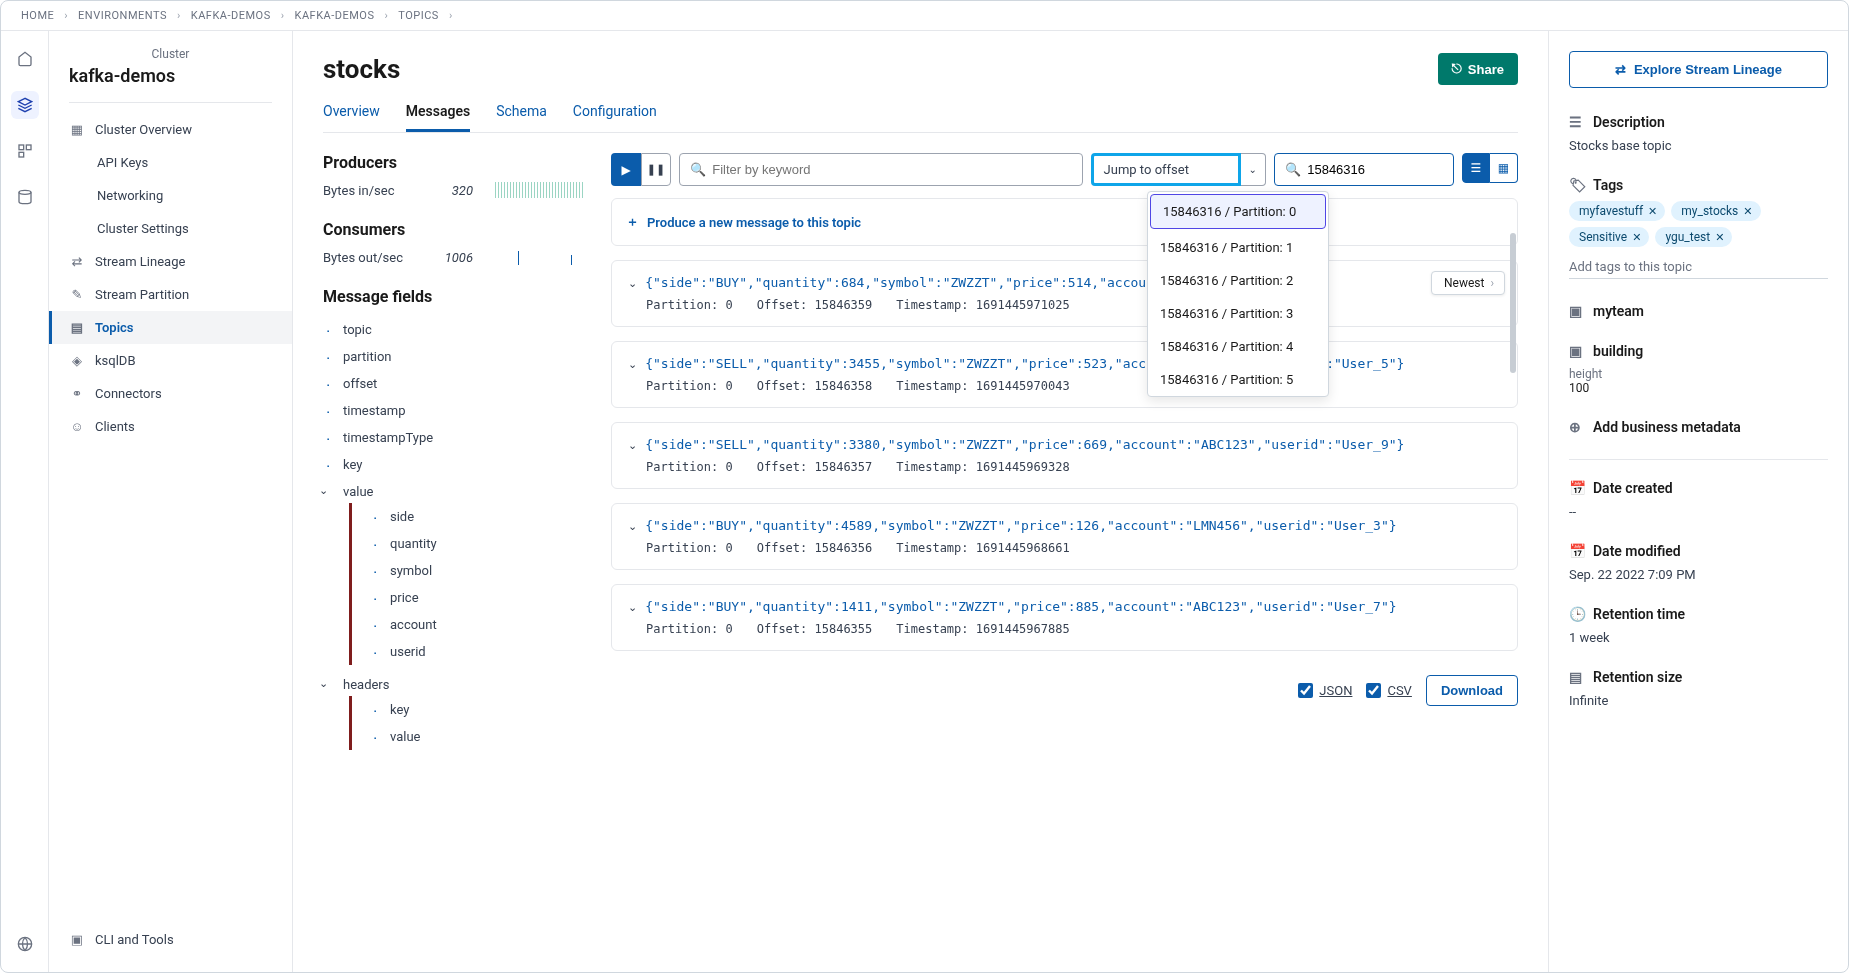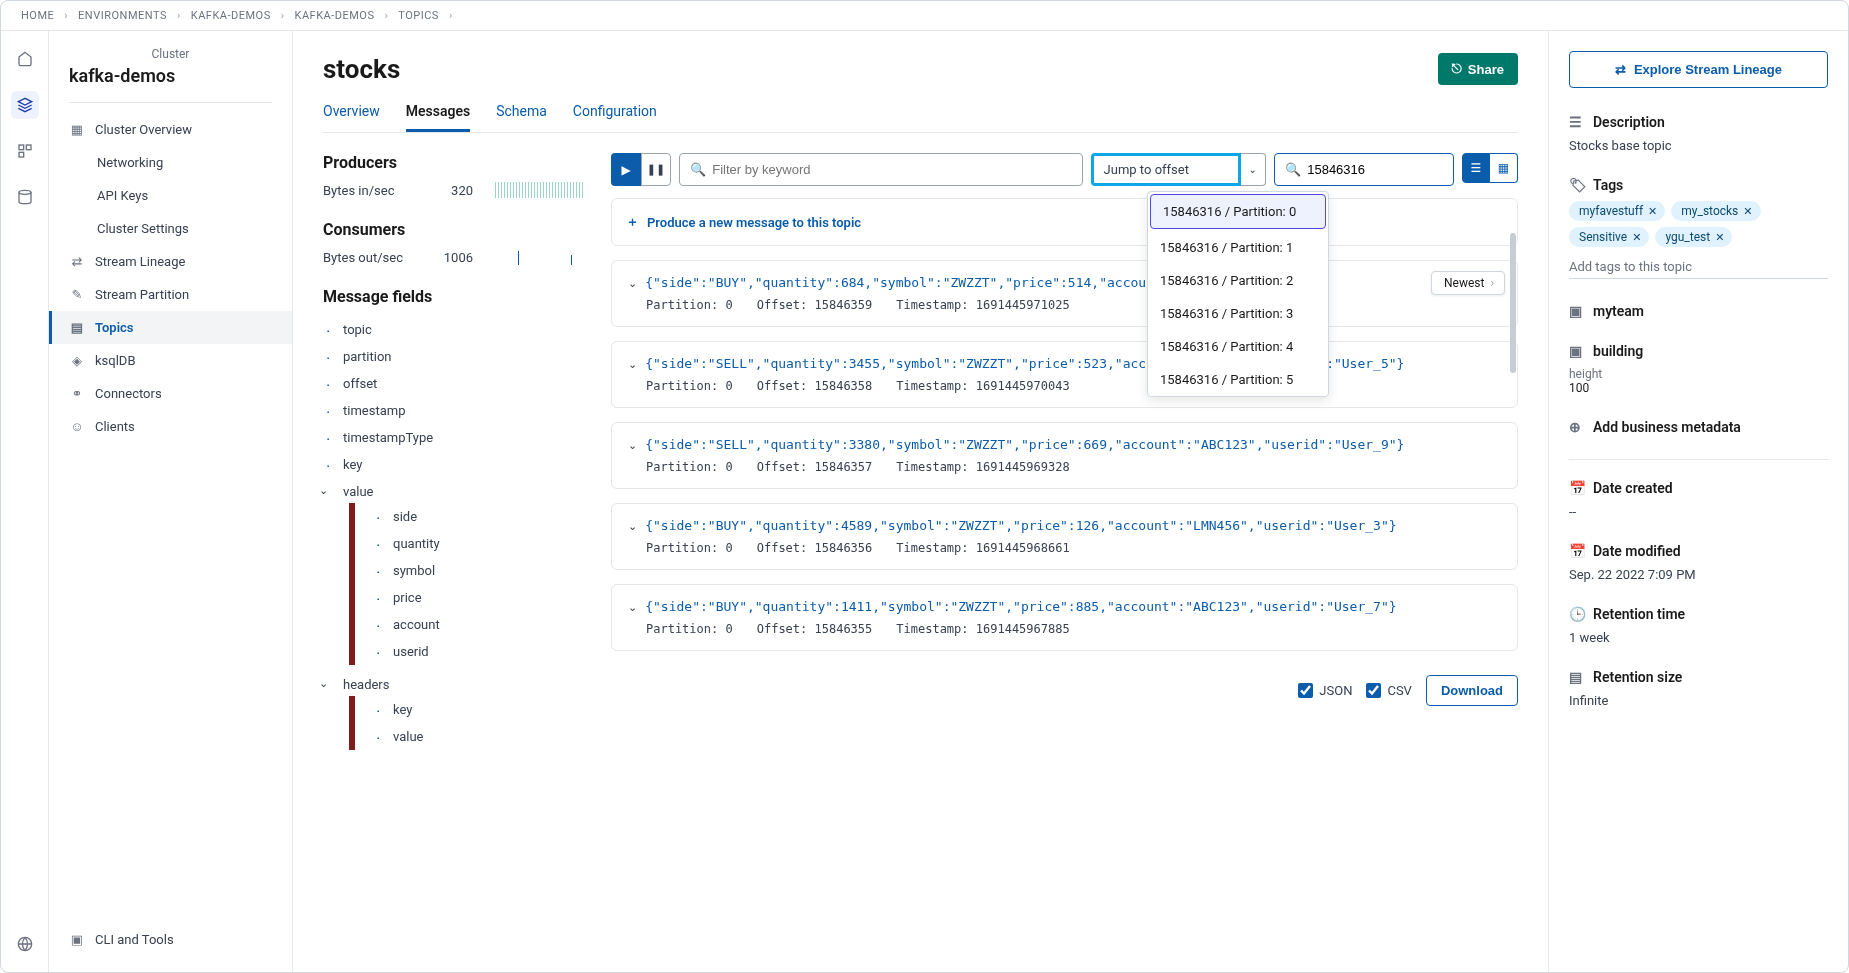"Networking" div.nav-item { order: before "API Keys" -> after "API Keys" }
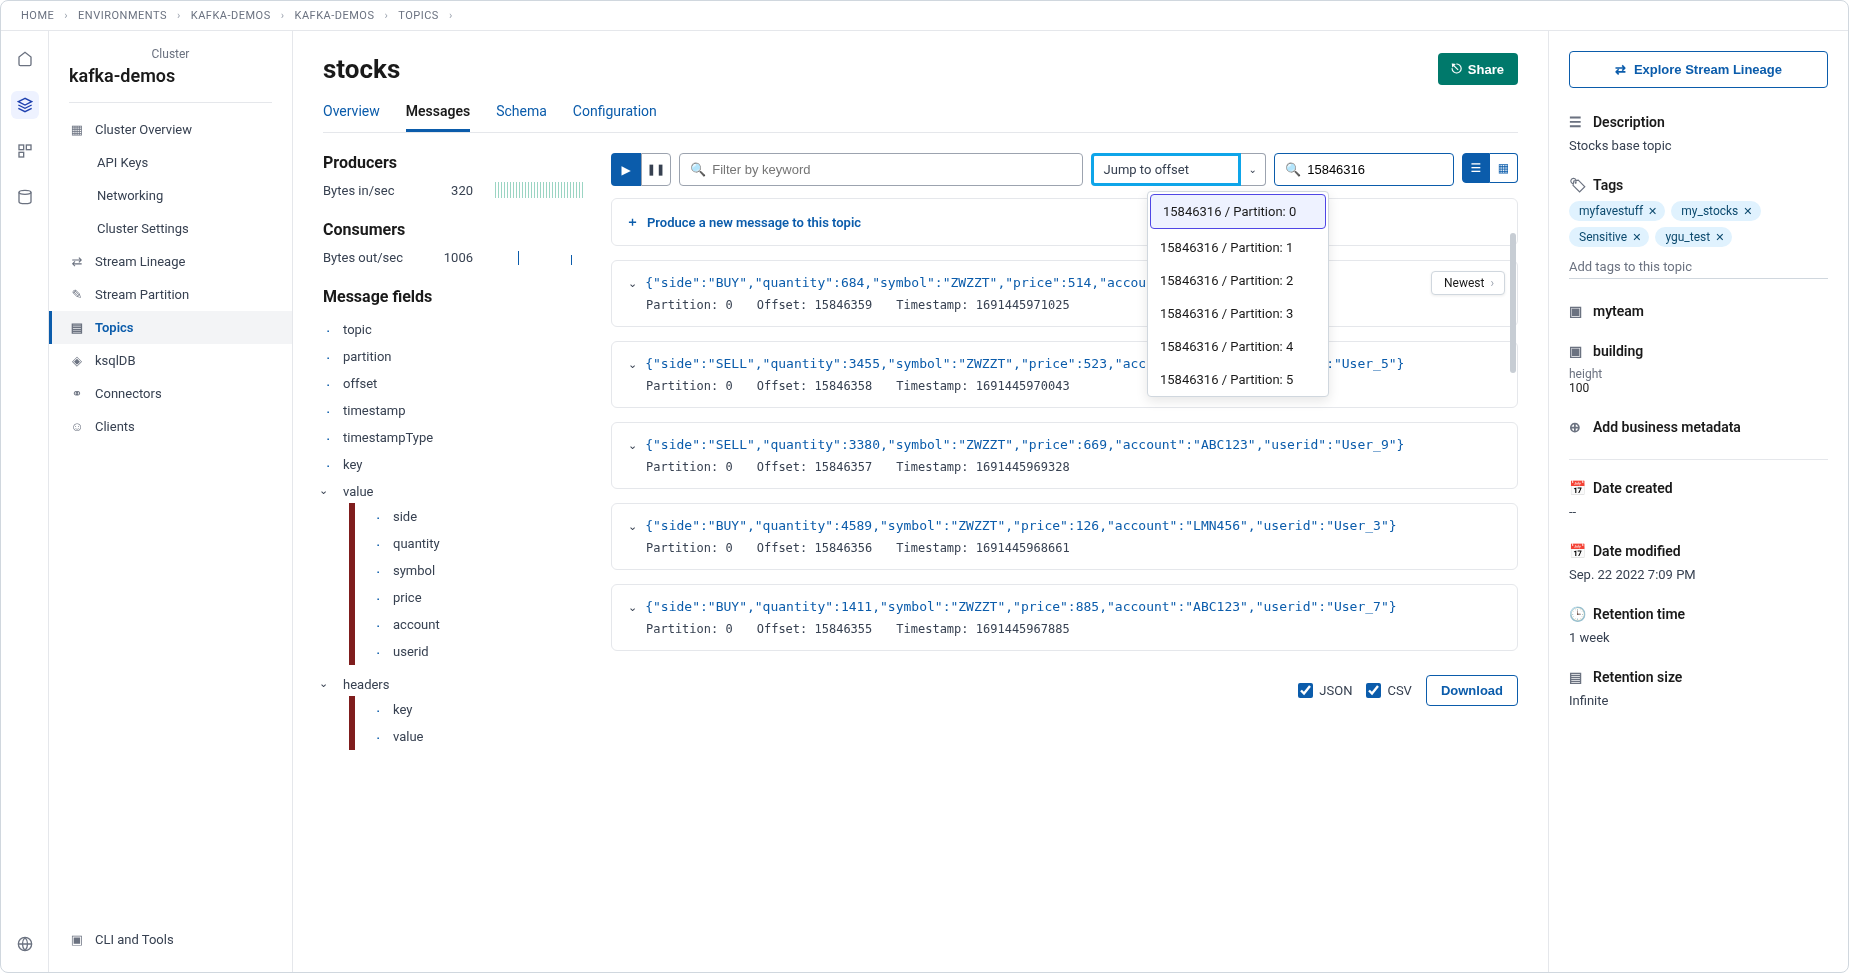"320" .leftcol .metric .val { font-style: none -> italic }
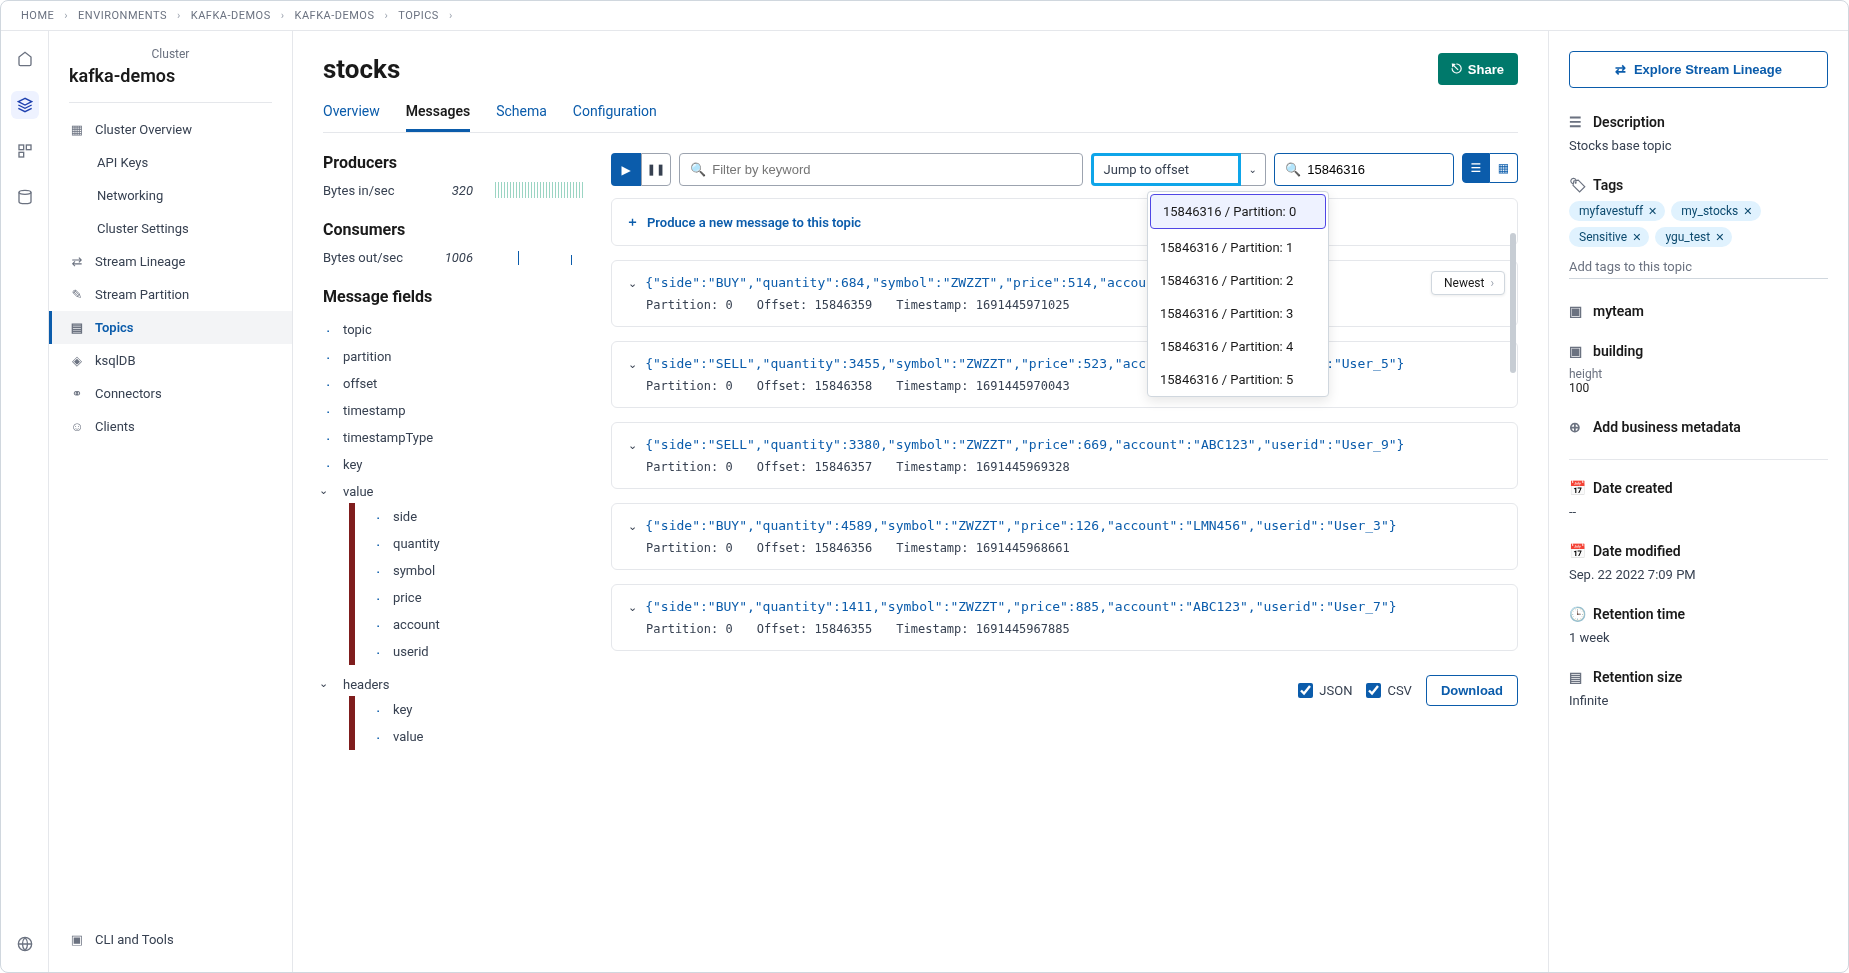"side" .field-list .nested { border-left: 6px solid #7f1d1d -> 3px solid #7f1d1d }
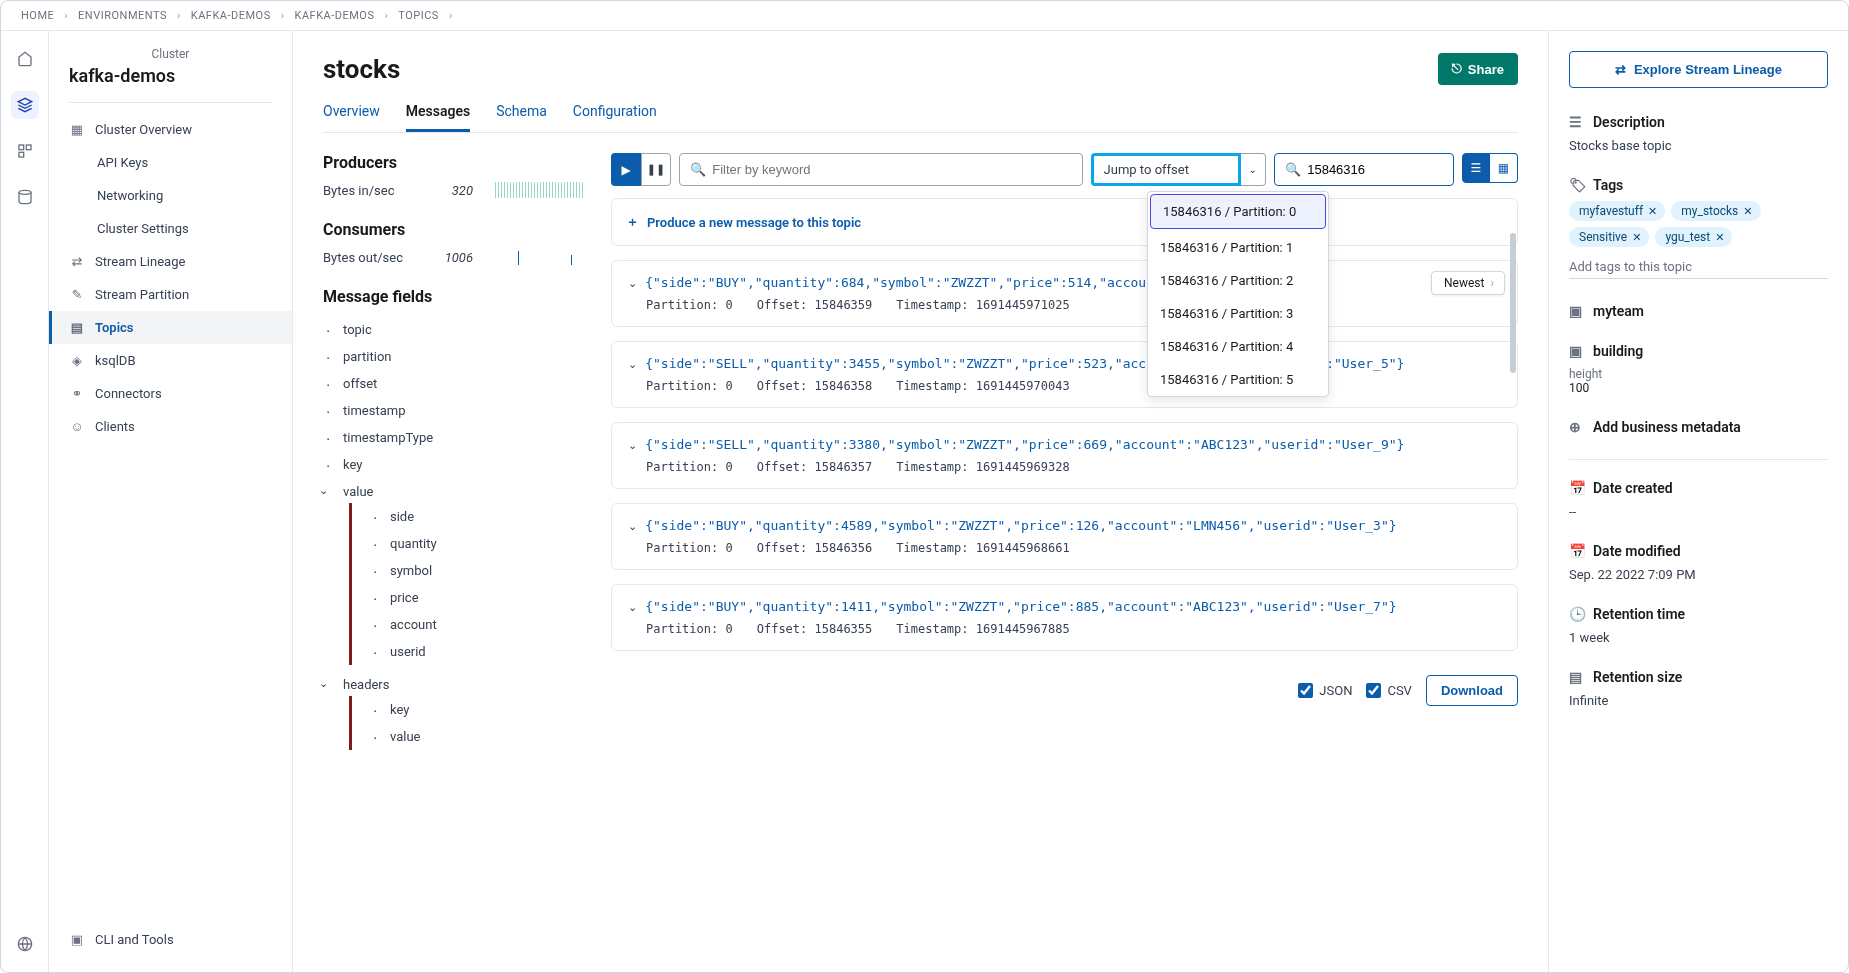"JSON" .bottombar label { text-decoration: none -> underline }
